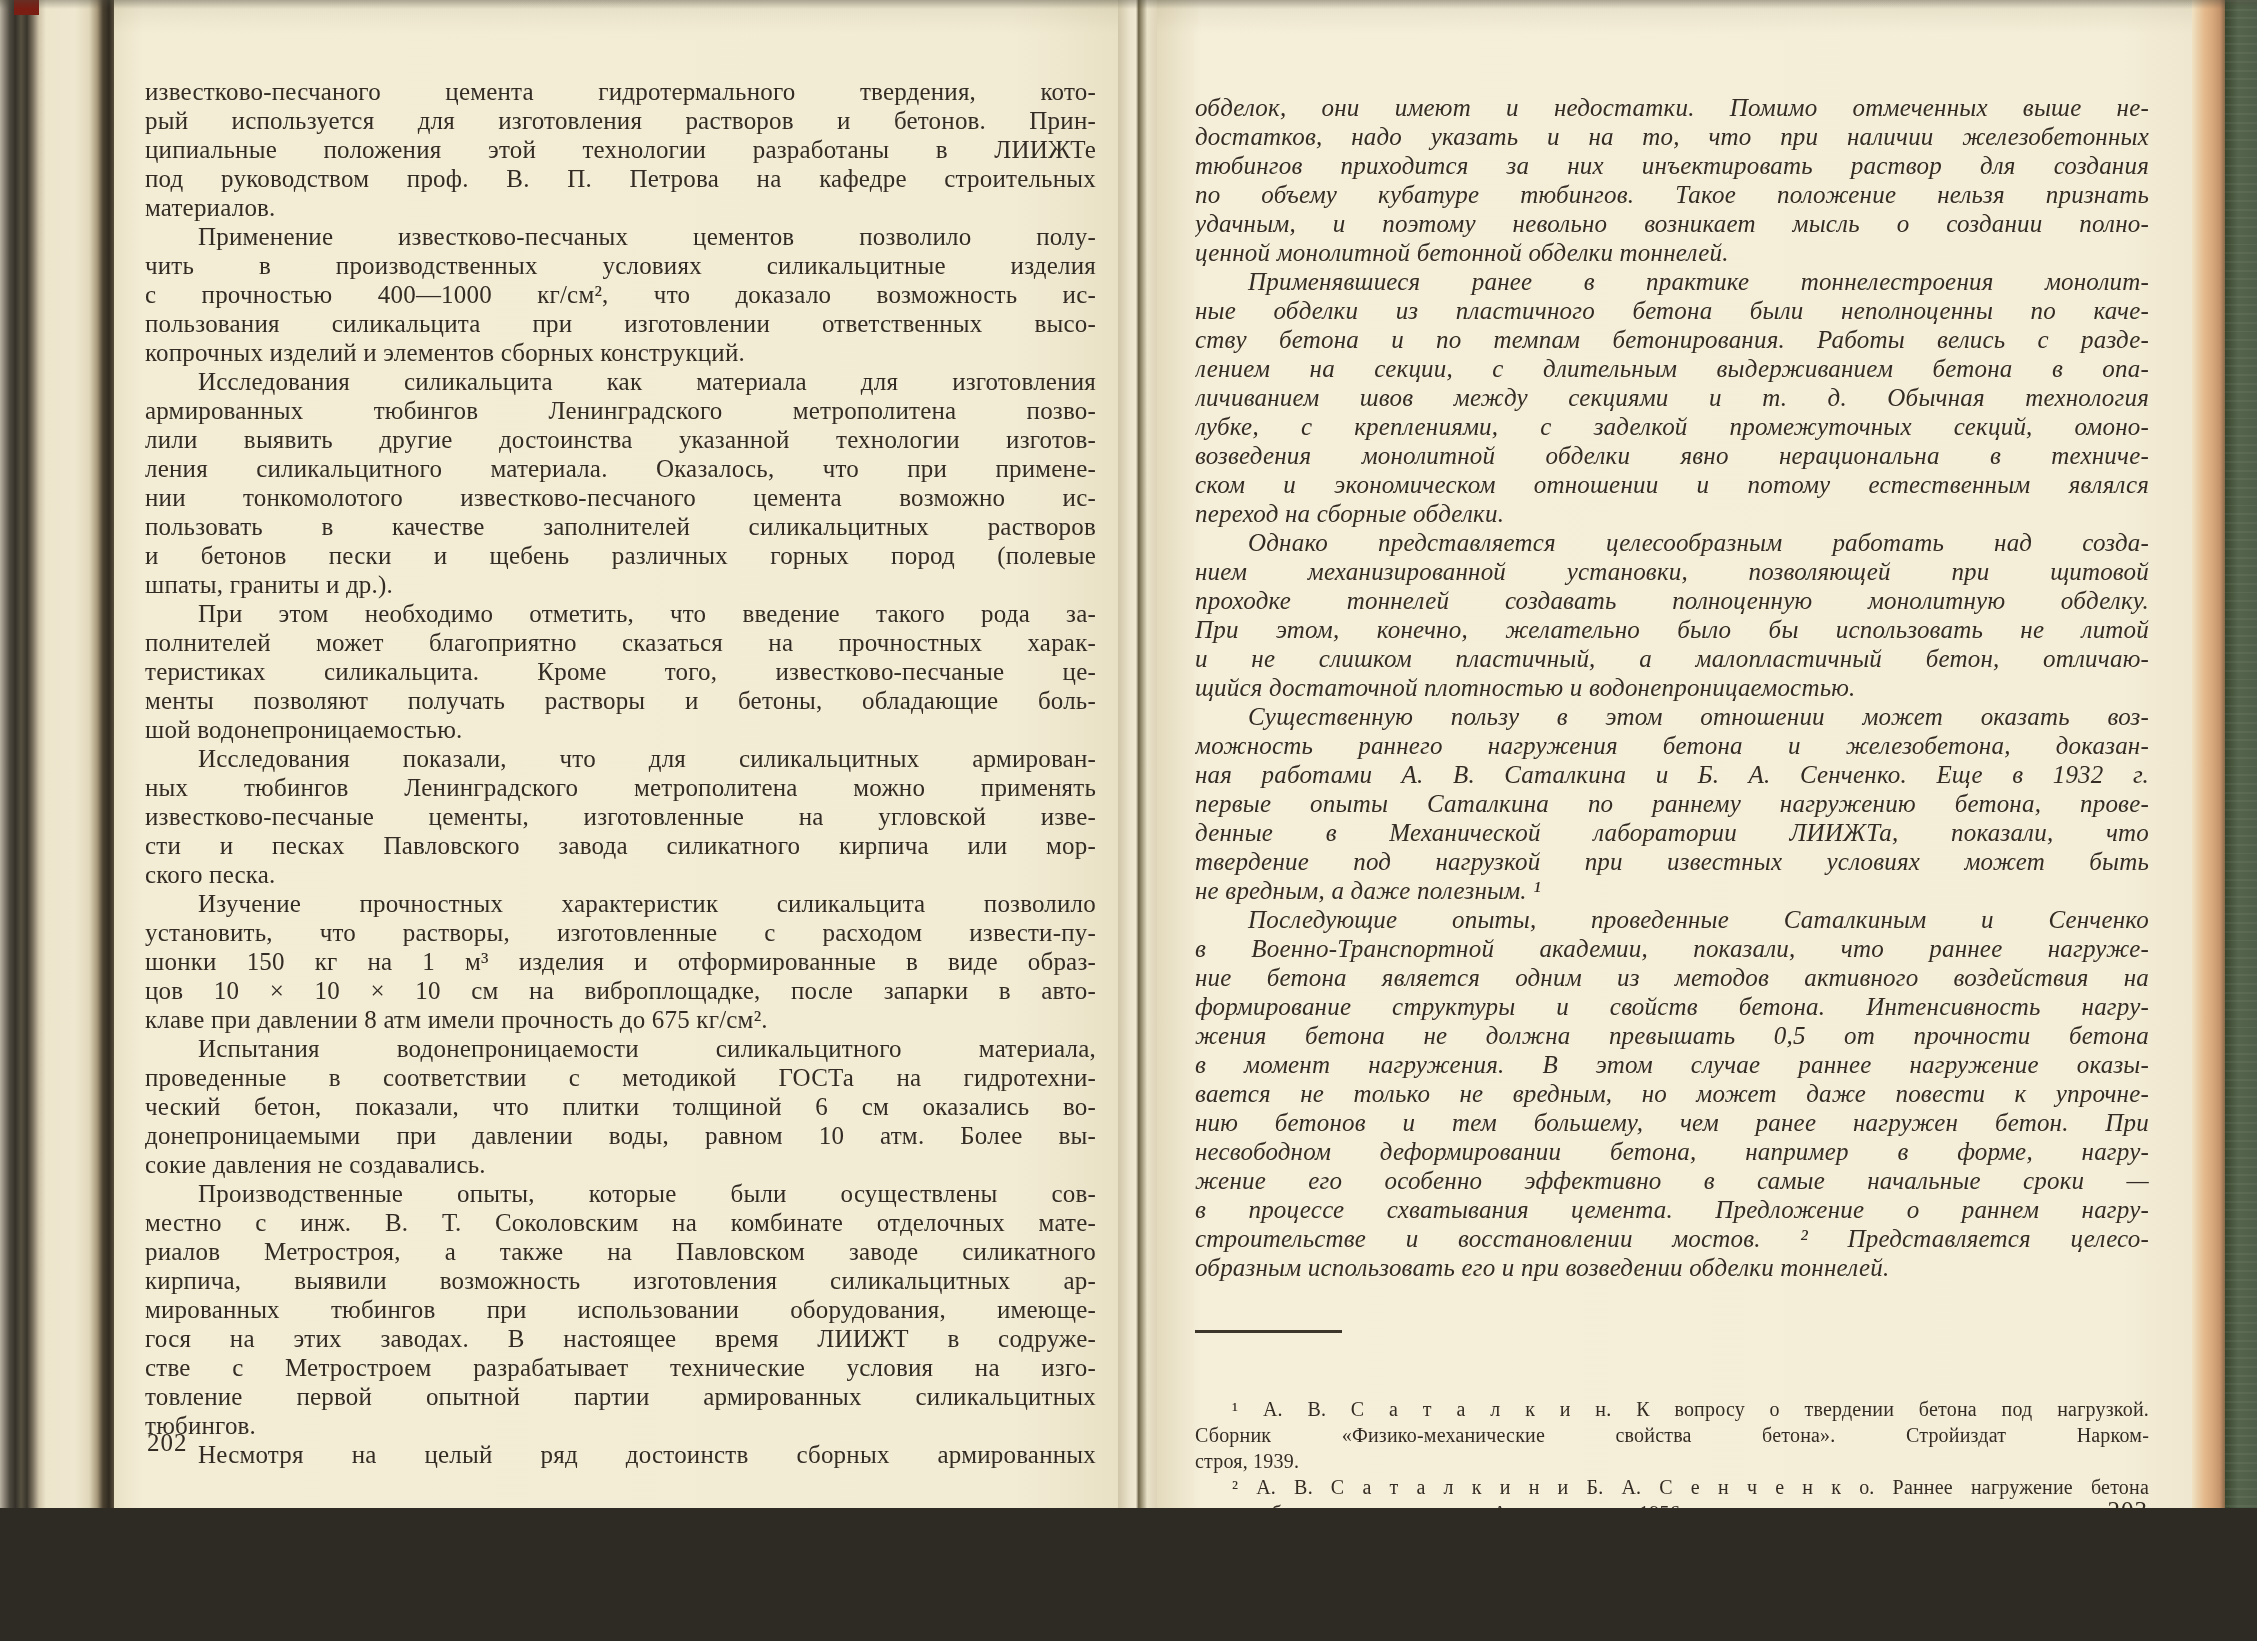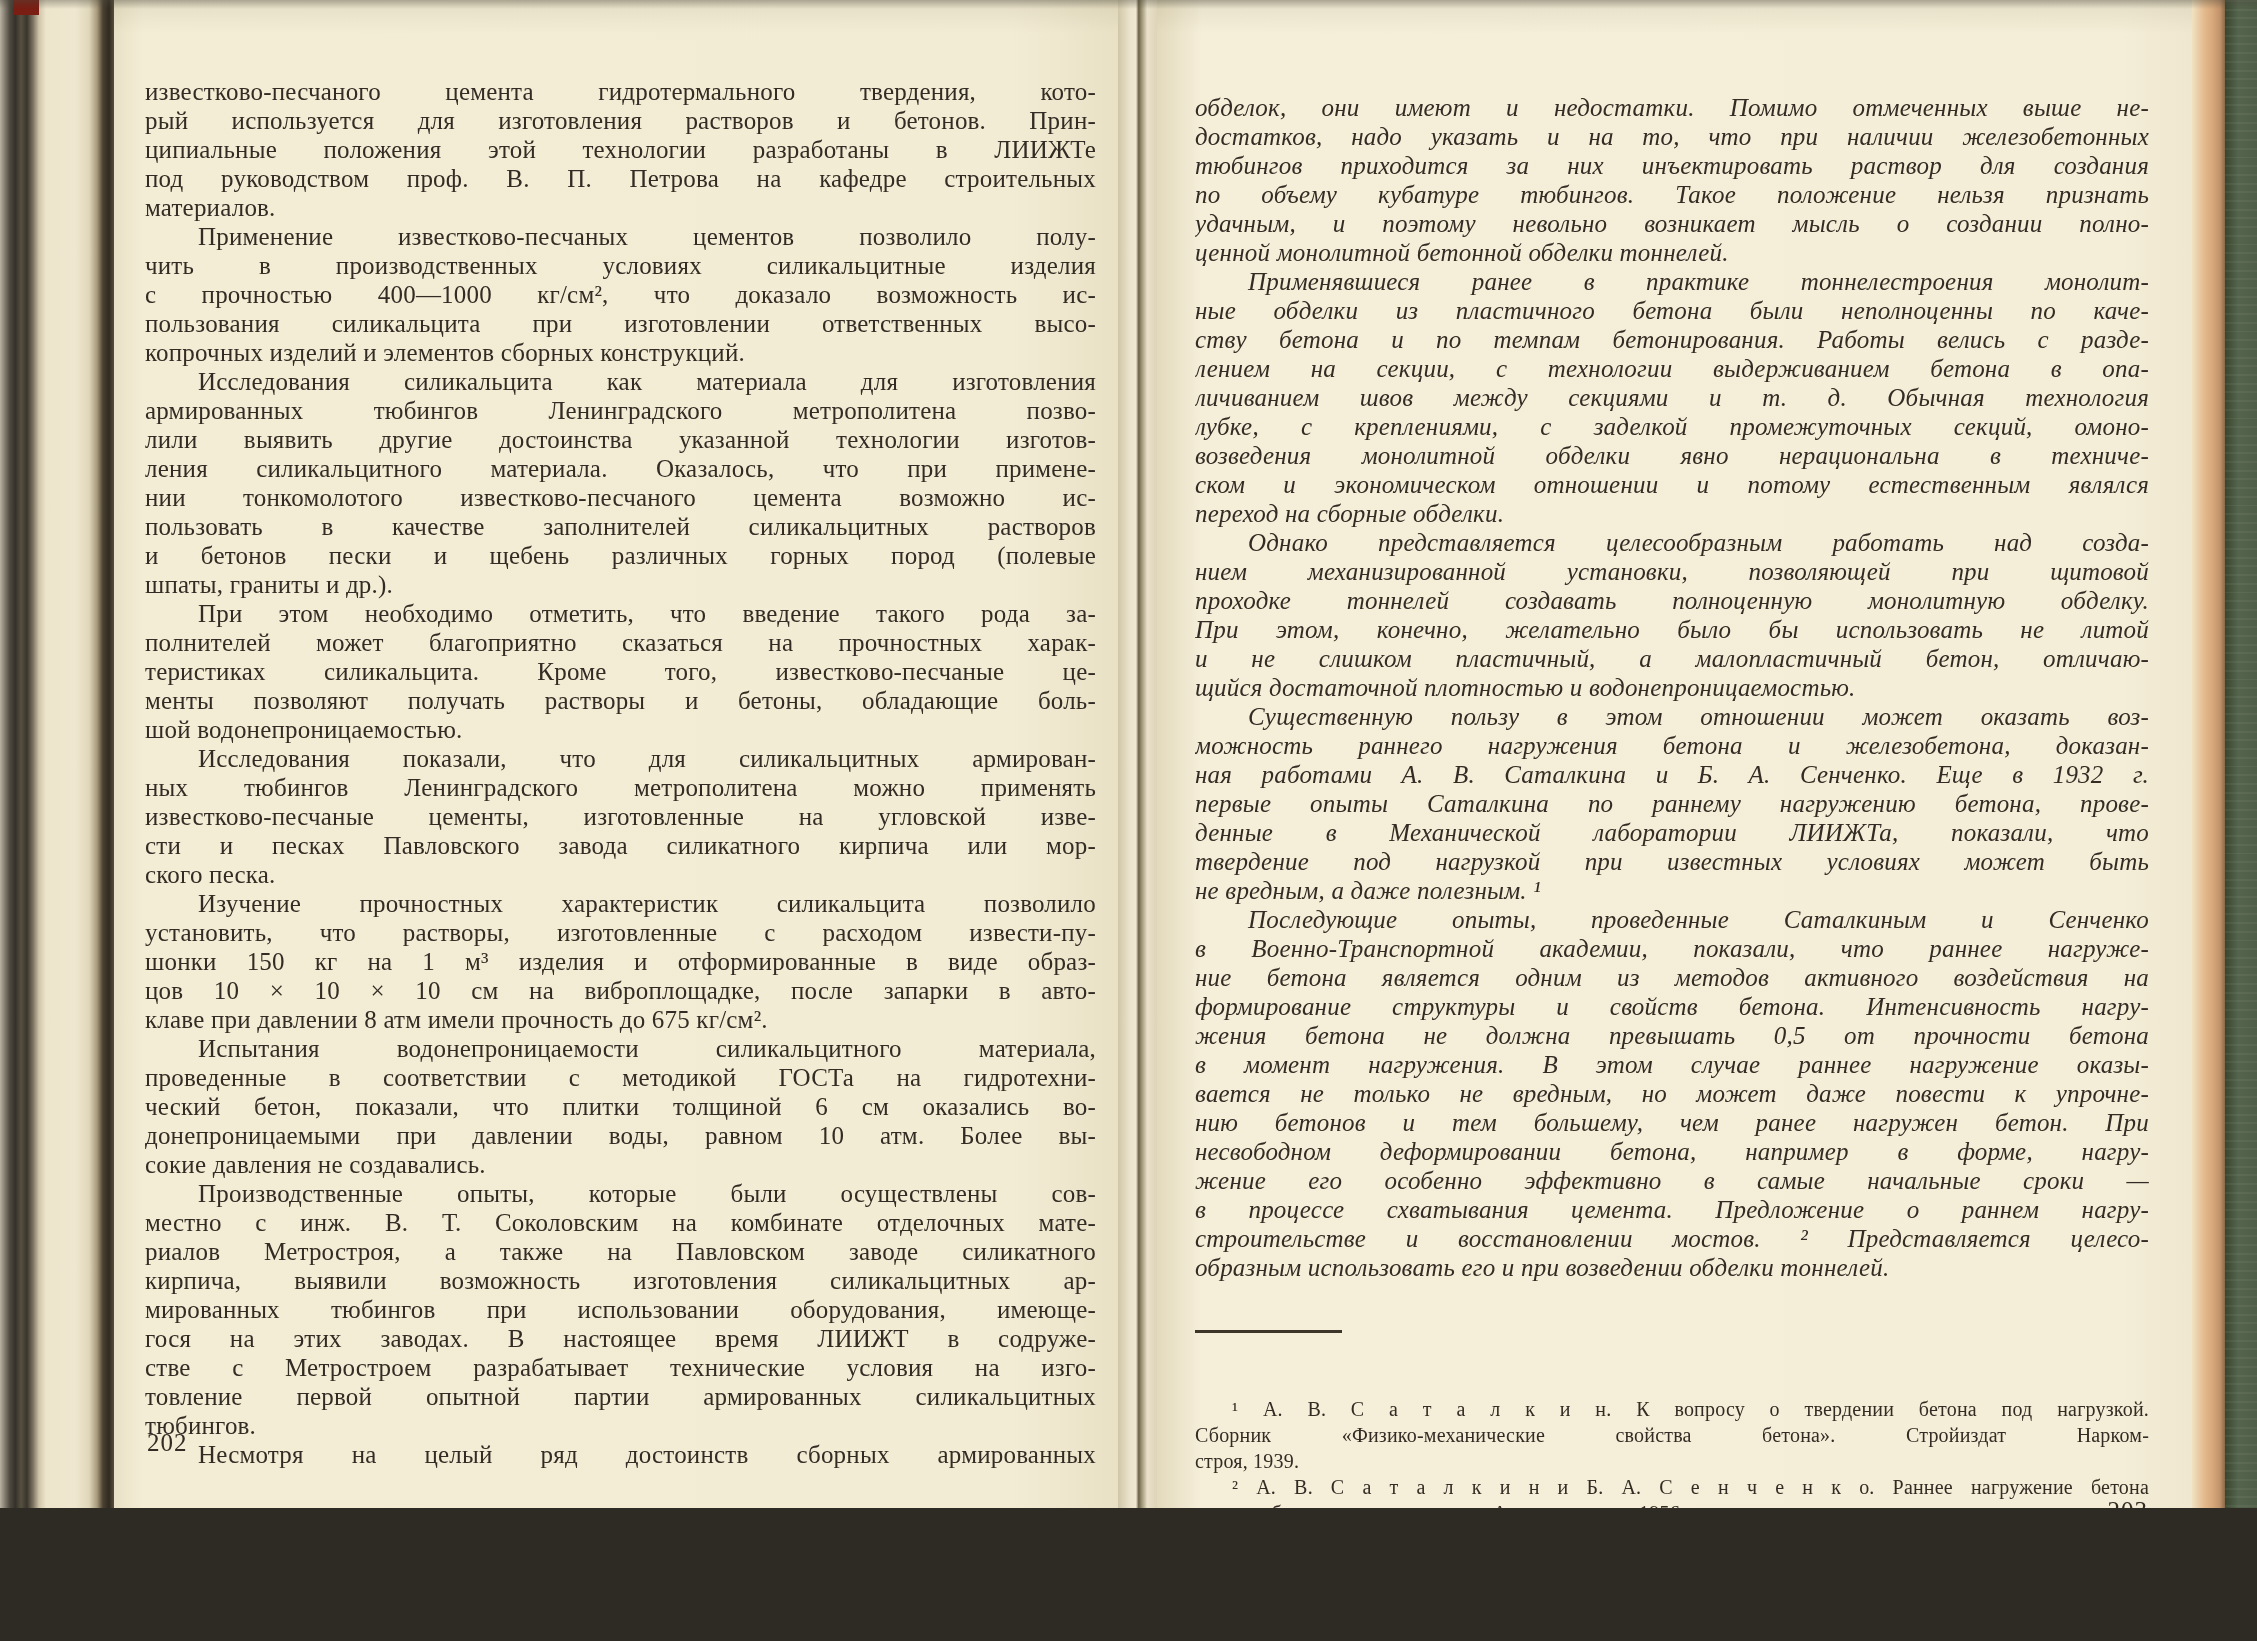"лением на секции, с технологии" div.line { text: технологии -> длительным }
